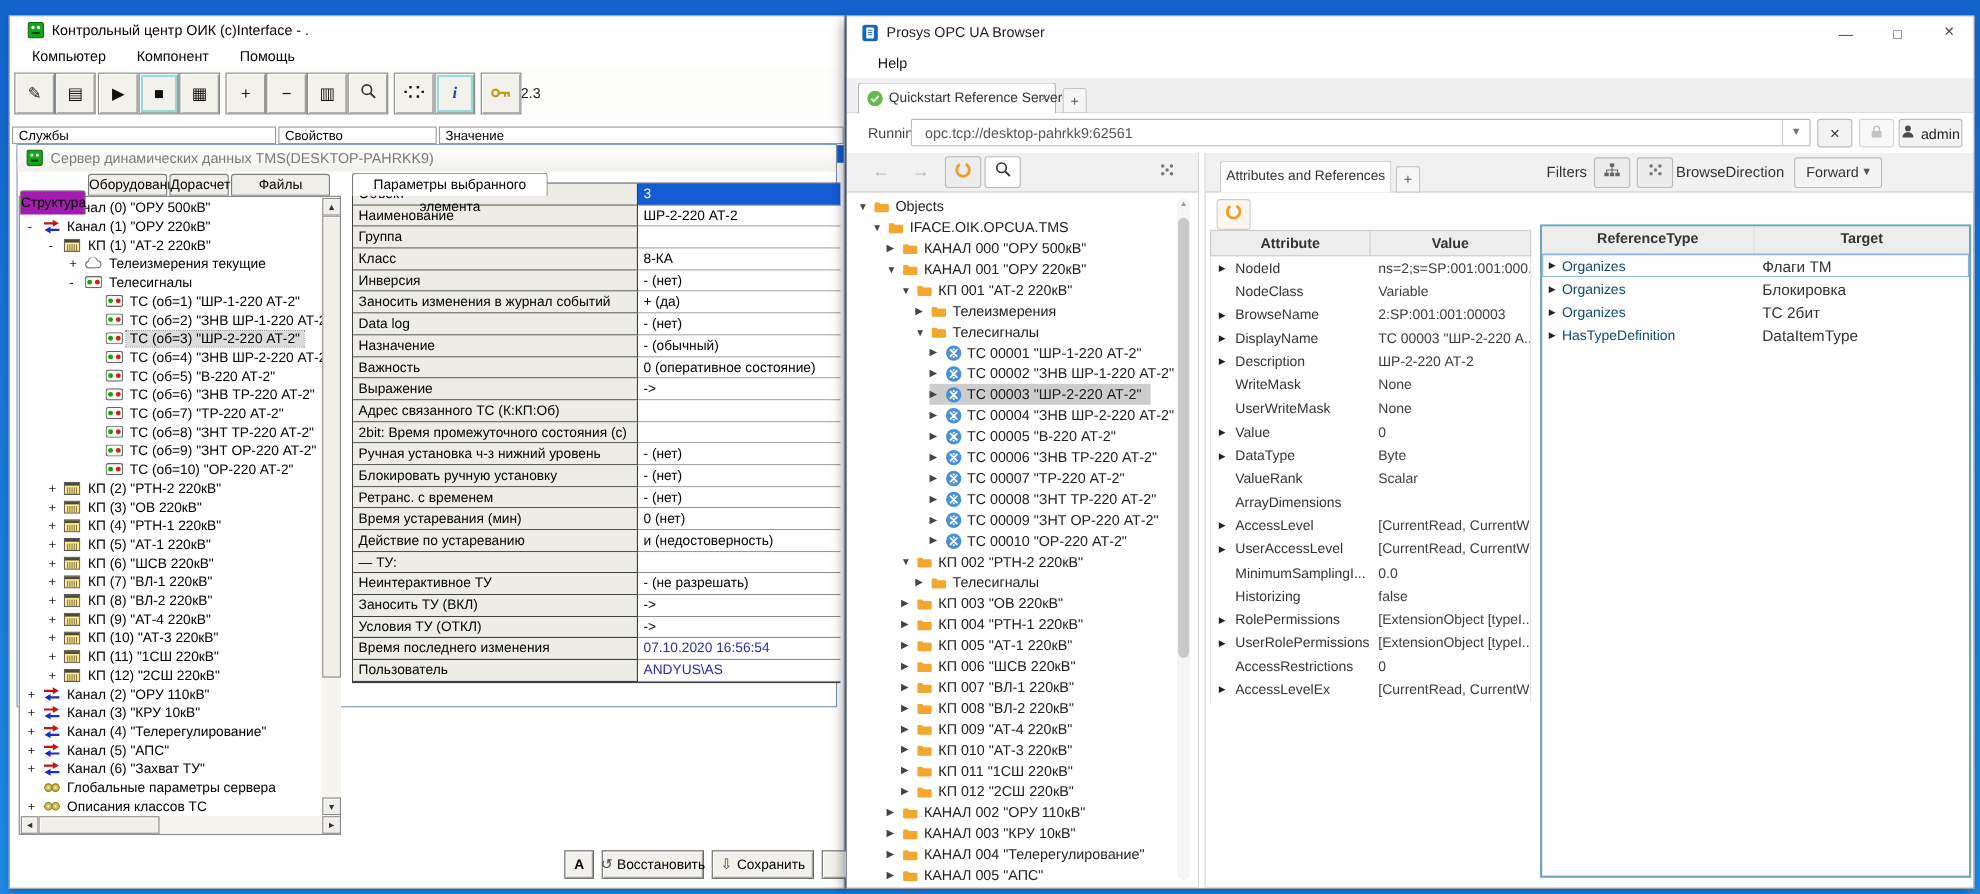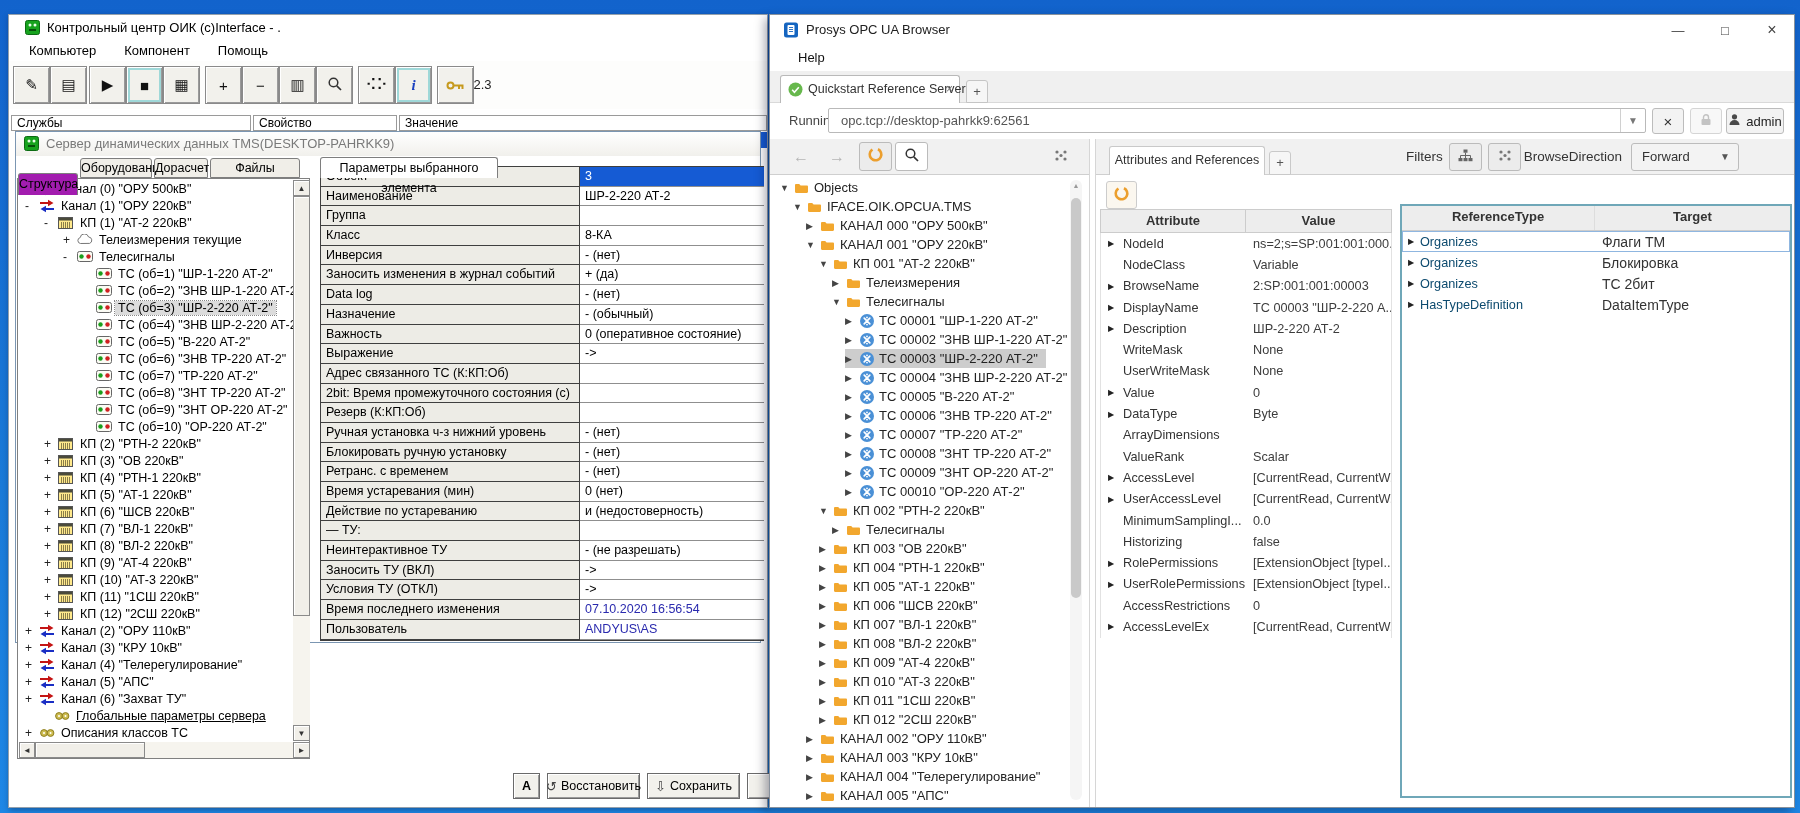"Forward" #fwd-dd { width: 108px -> 80px }
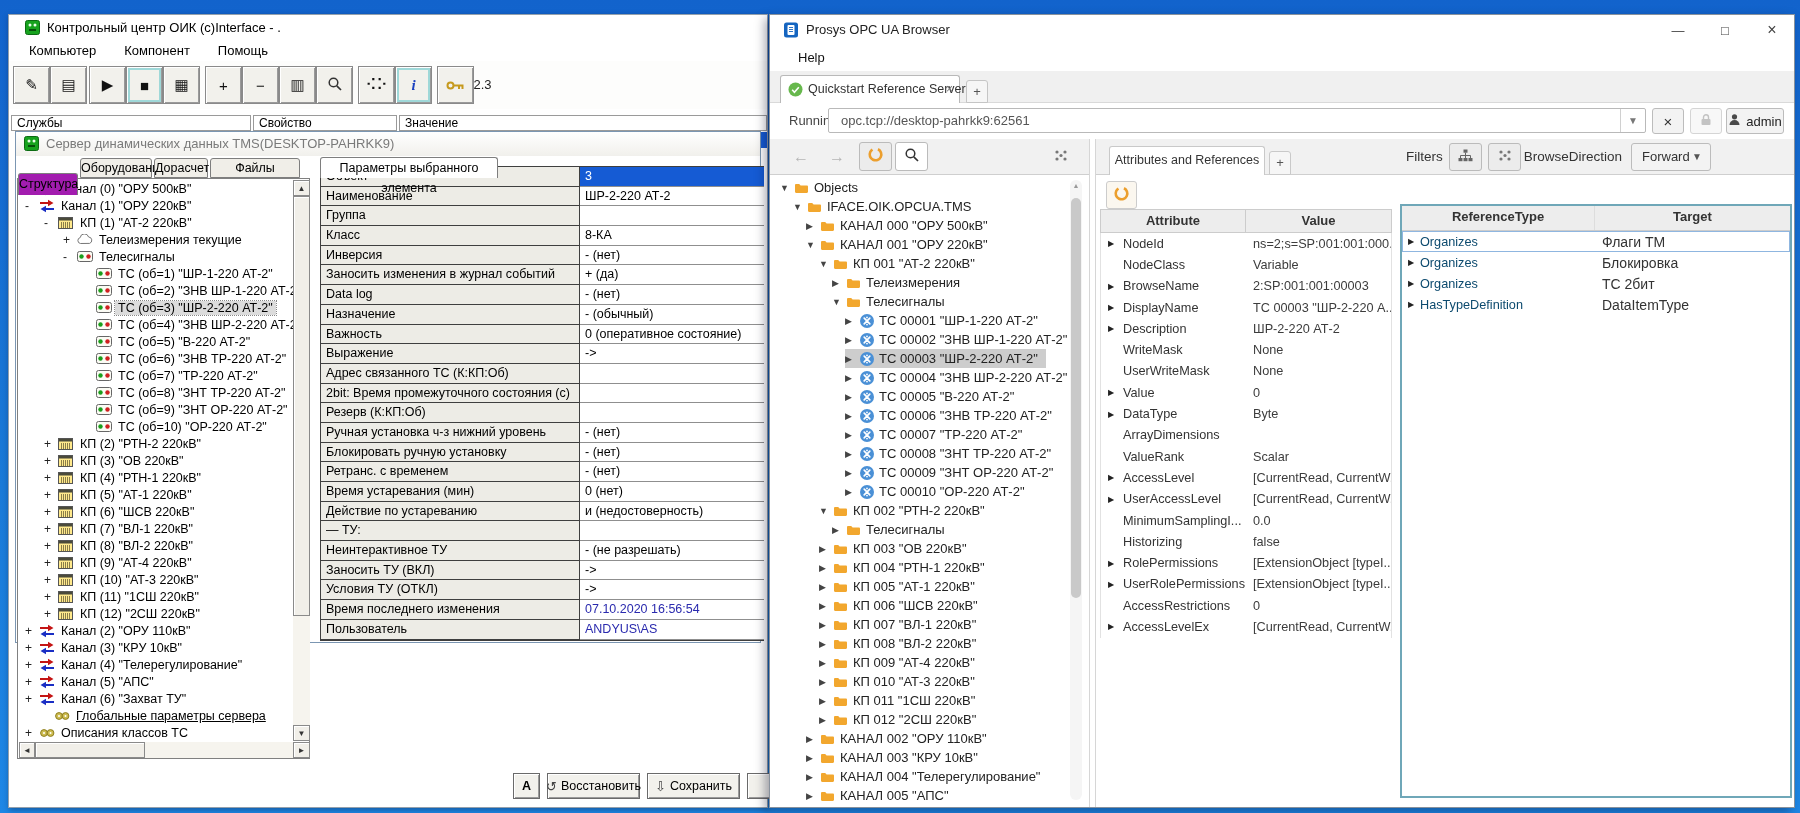"Резерв (К:КП:Об)" div.pr-row { html: <div> <div>Резерв (К:КП:Об)</div> <div></div> </div> -> none }
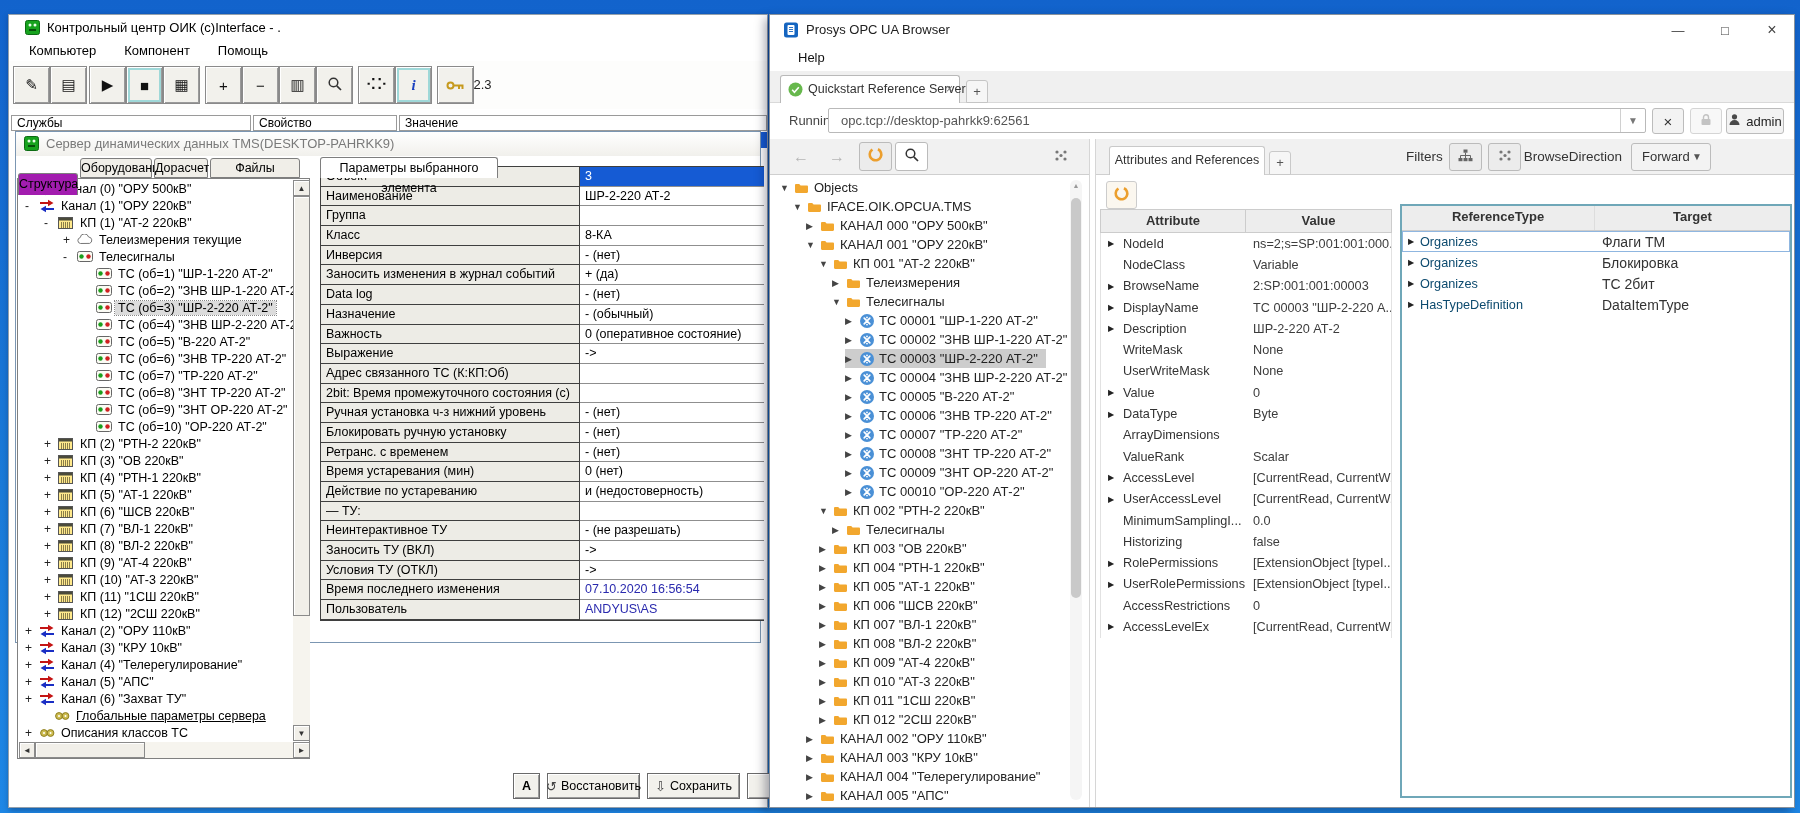"ArrayDimensions" div.at-row { order: before "ValueRank" -> after "ValueRank" }
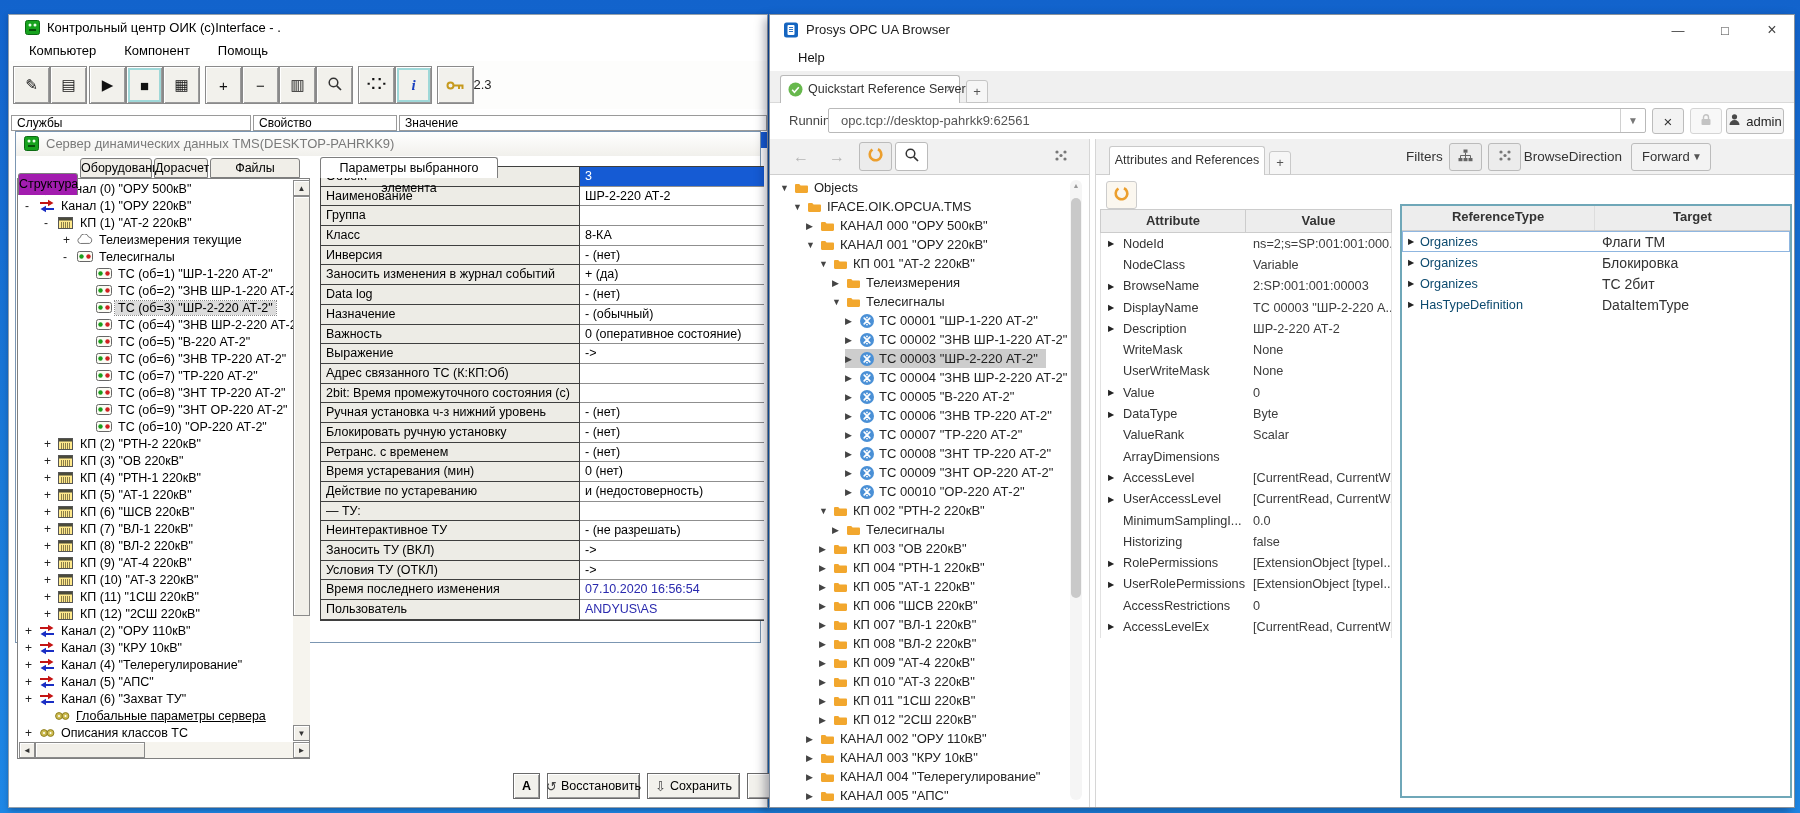"Глобальные параметры сервера" div.lt-row { padding-left: 21px -> 6px; text-decoration: underline -> none }
